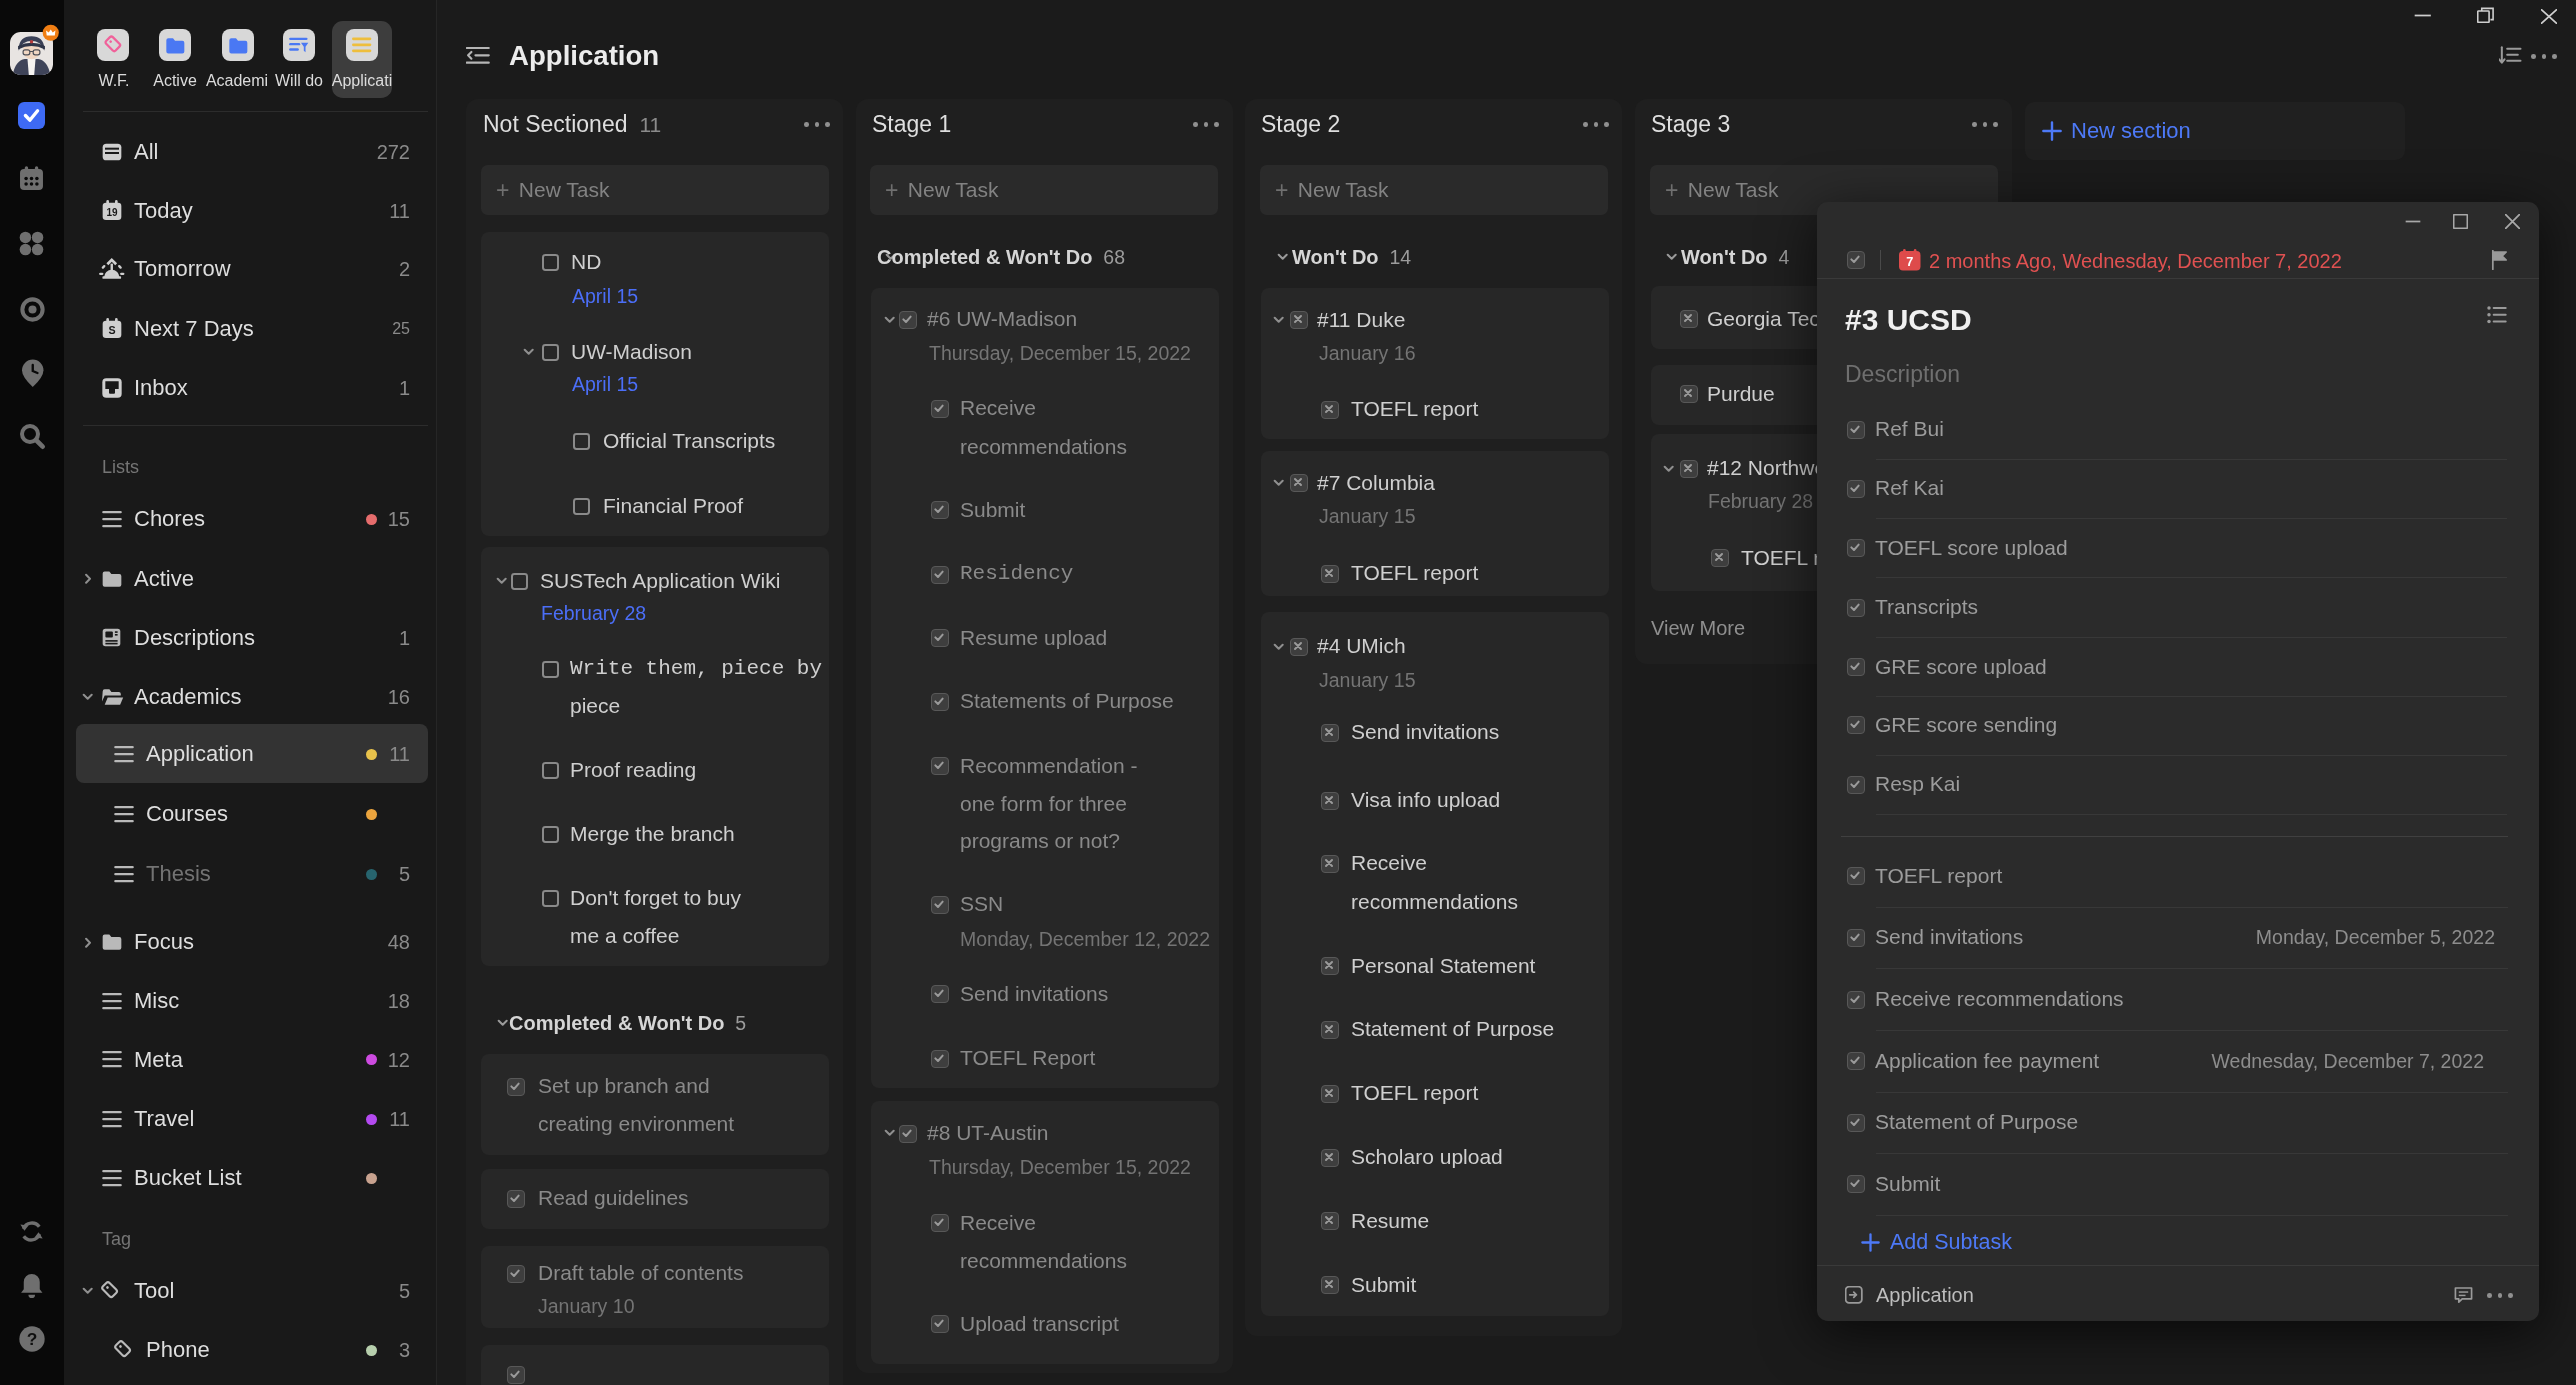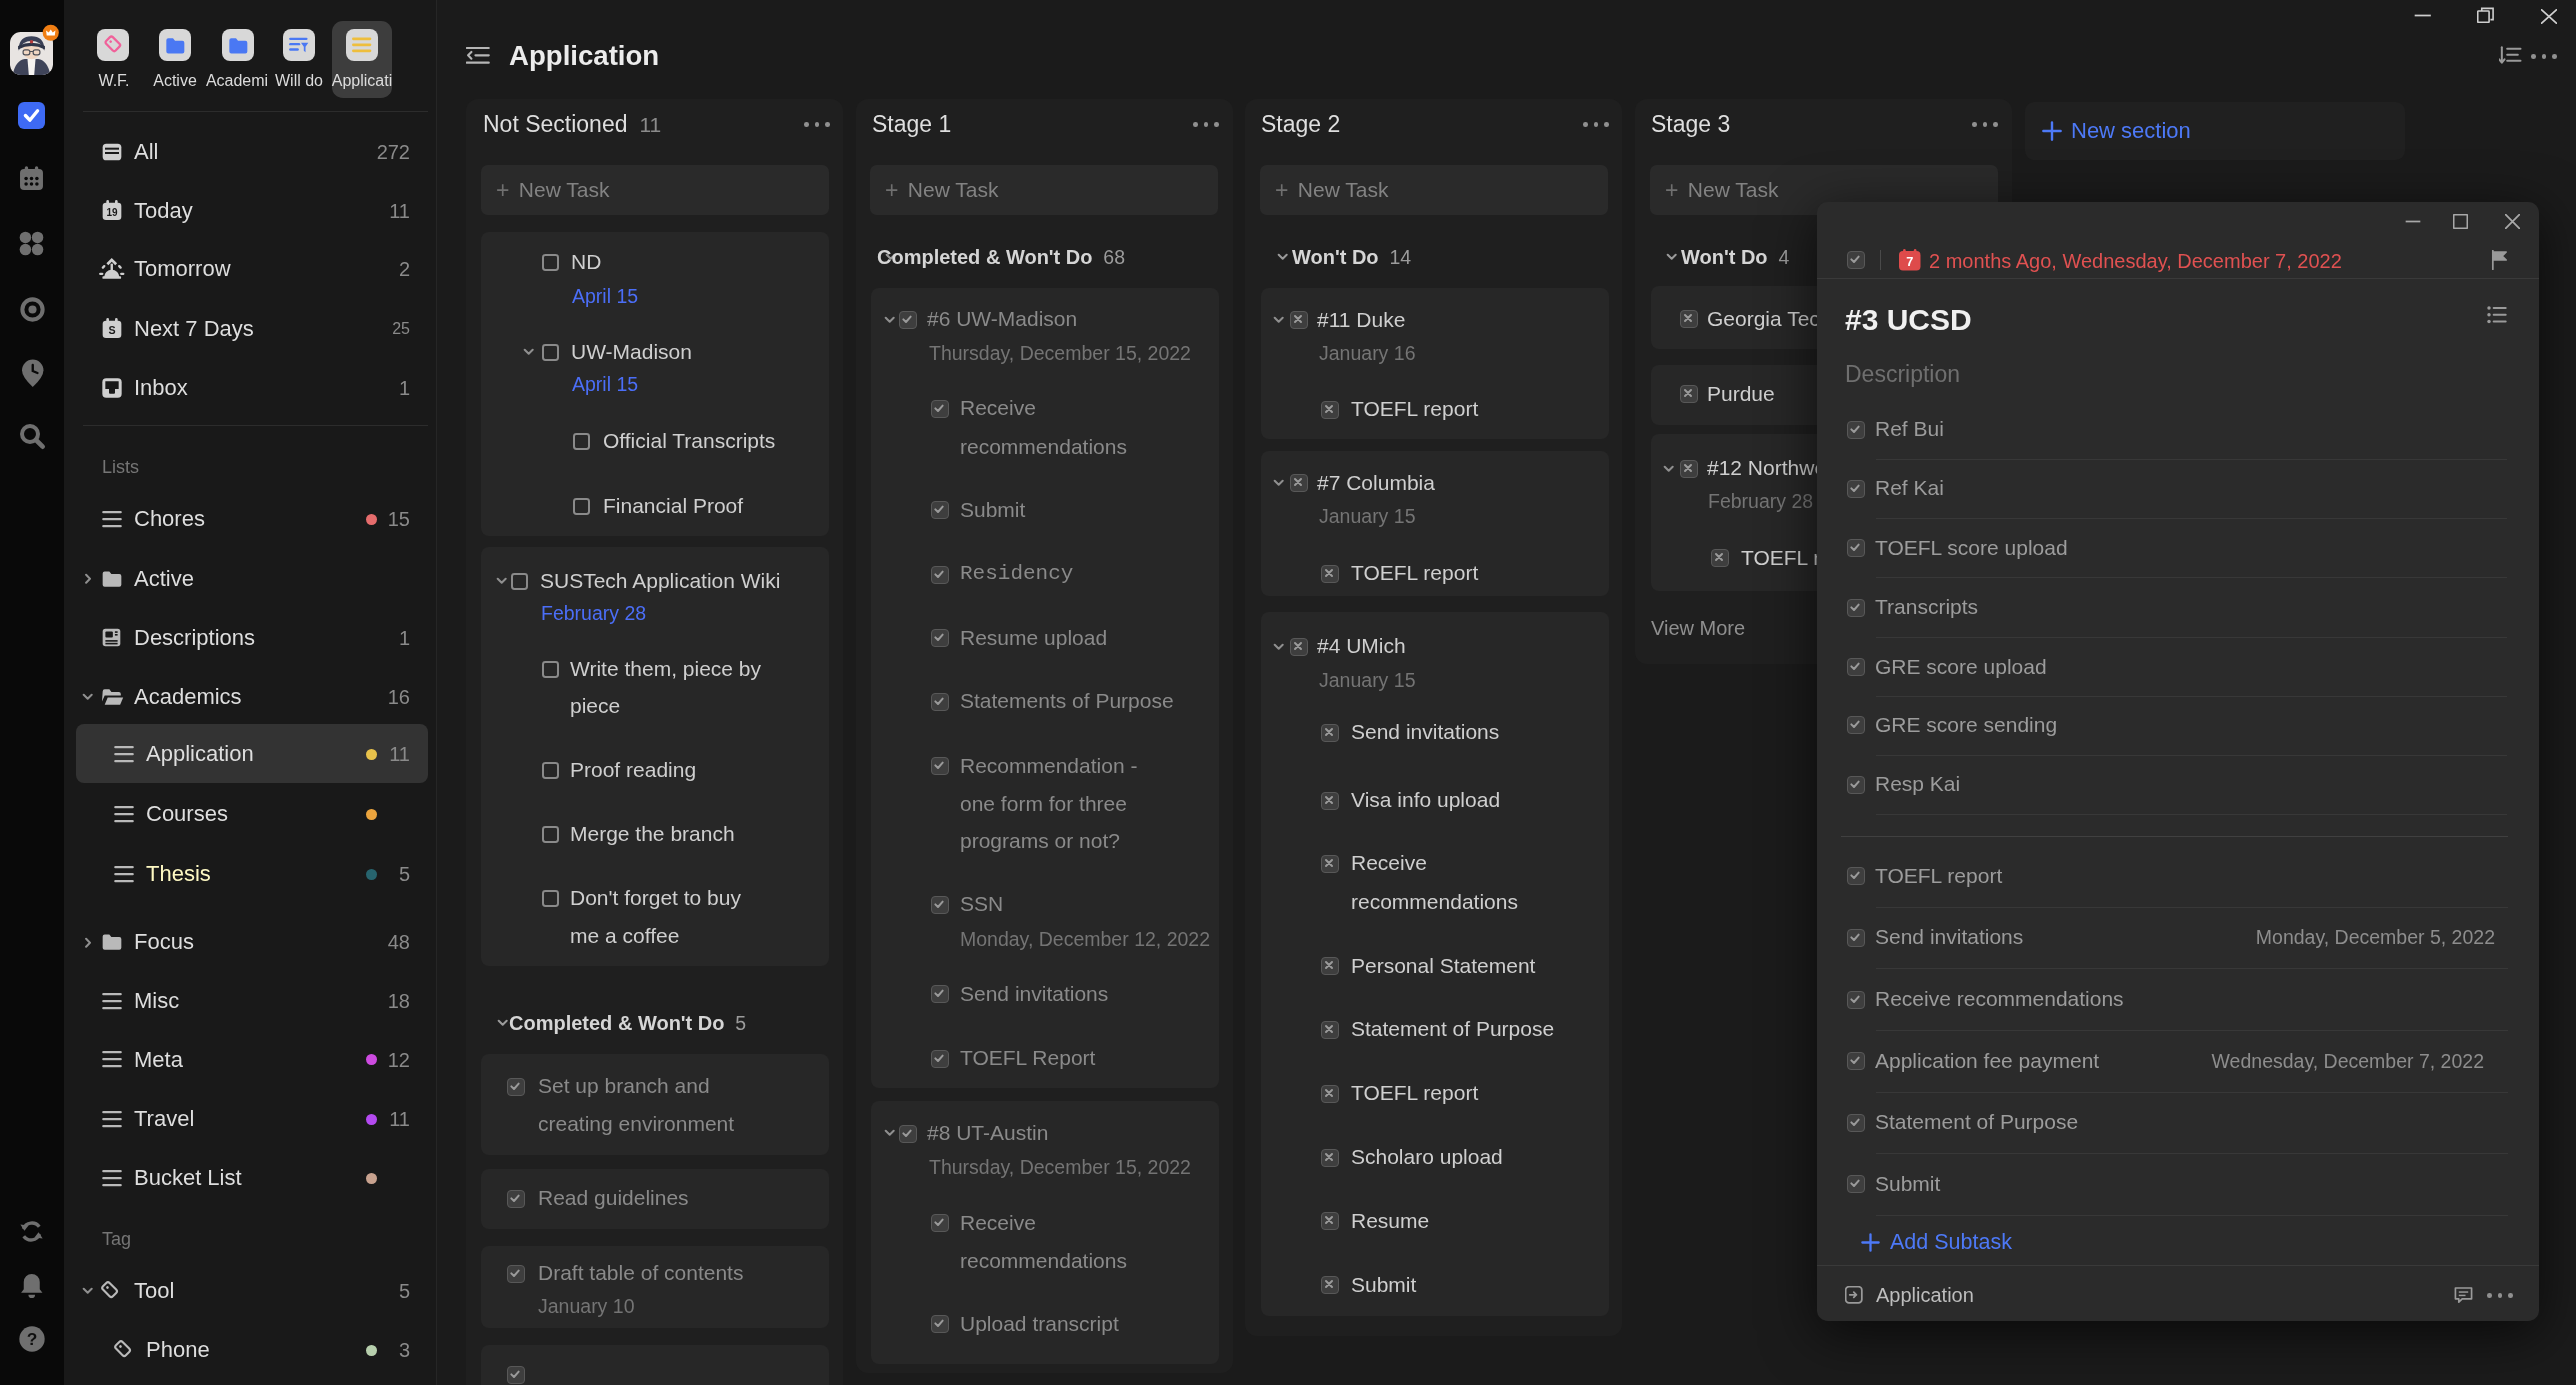"Write them, piece by" div.t { font-family: none -> Liberation Mono, monospace }
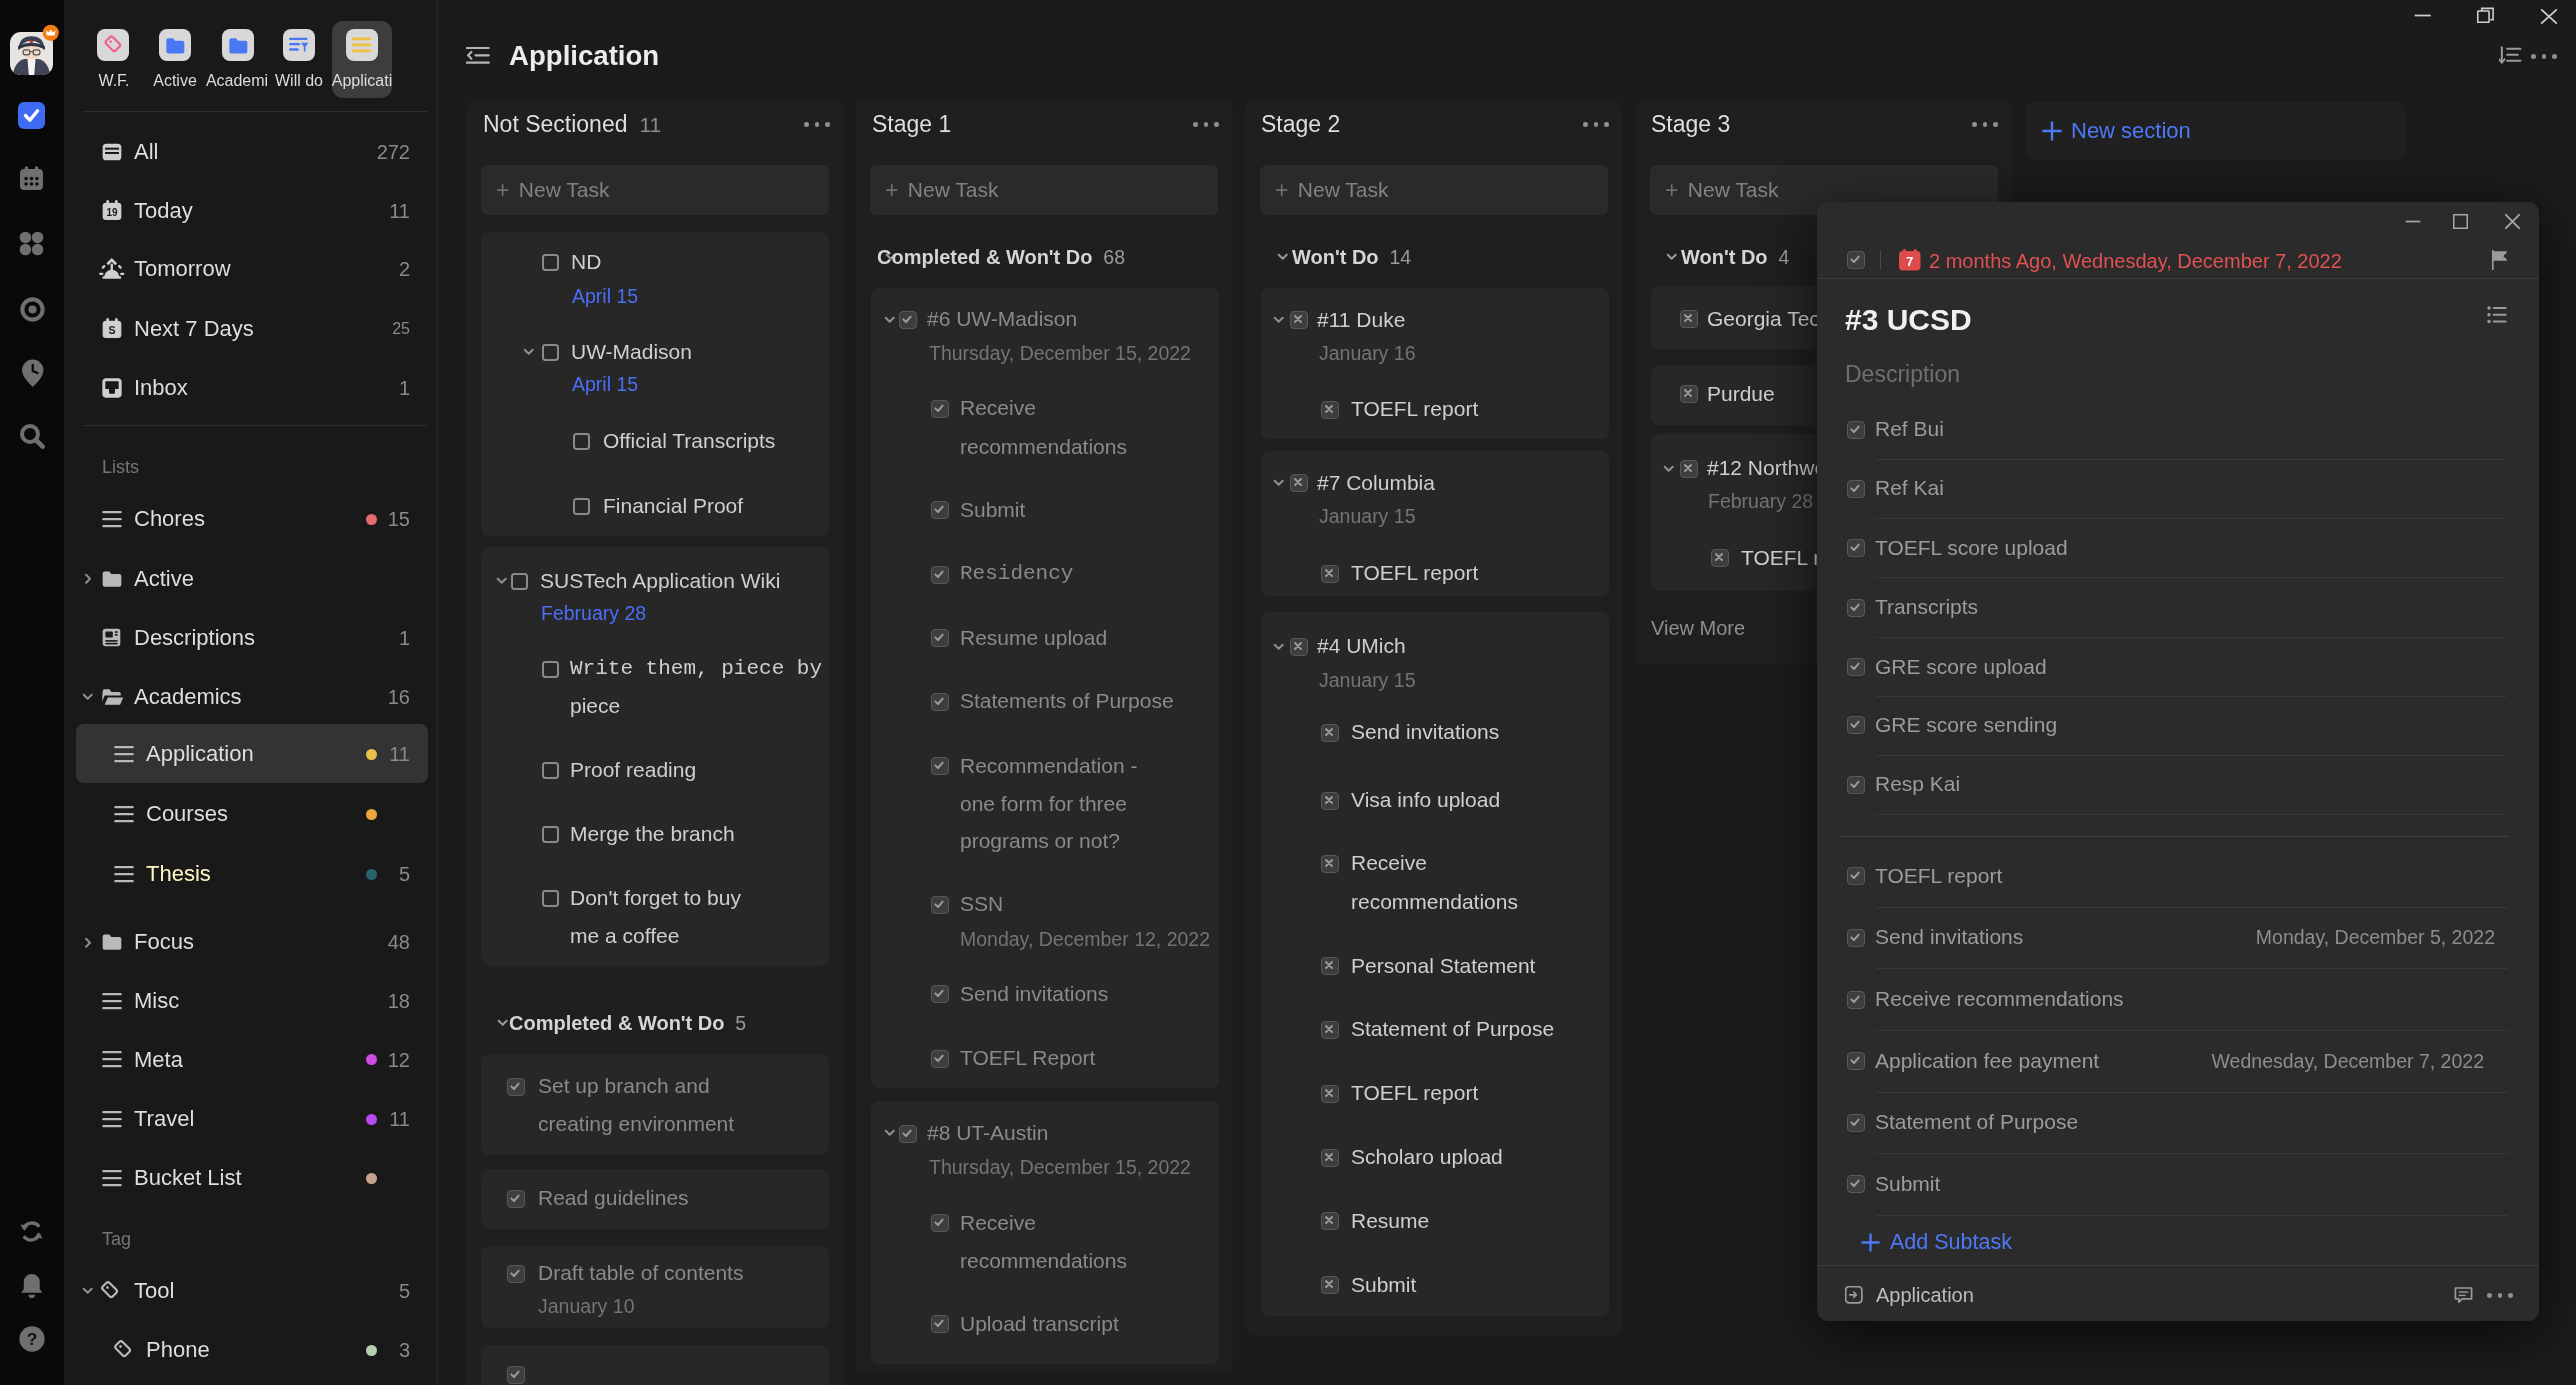"Thesis" div.t { color: #fef9c3 -> #737373 }
